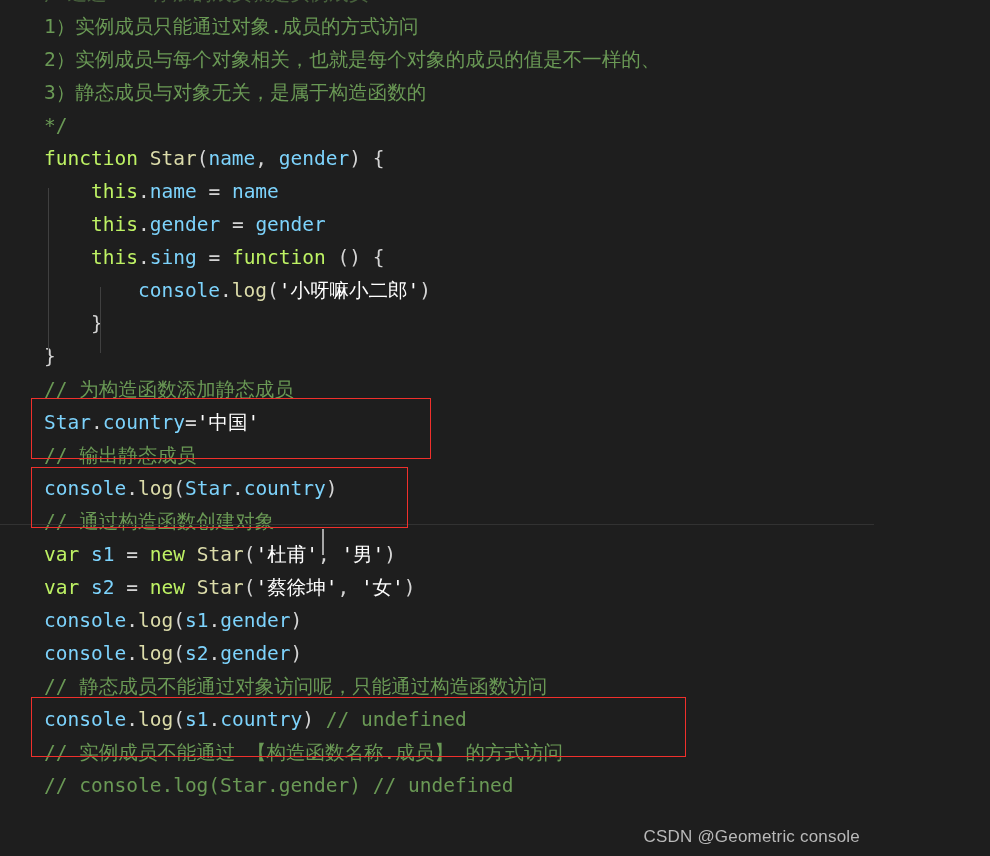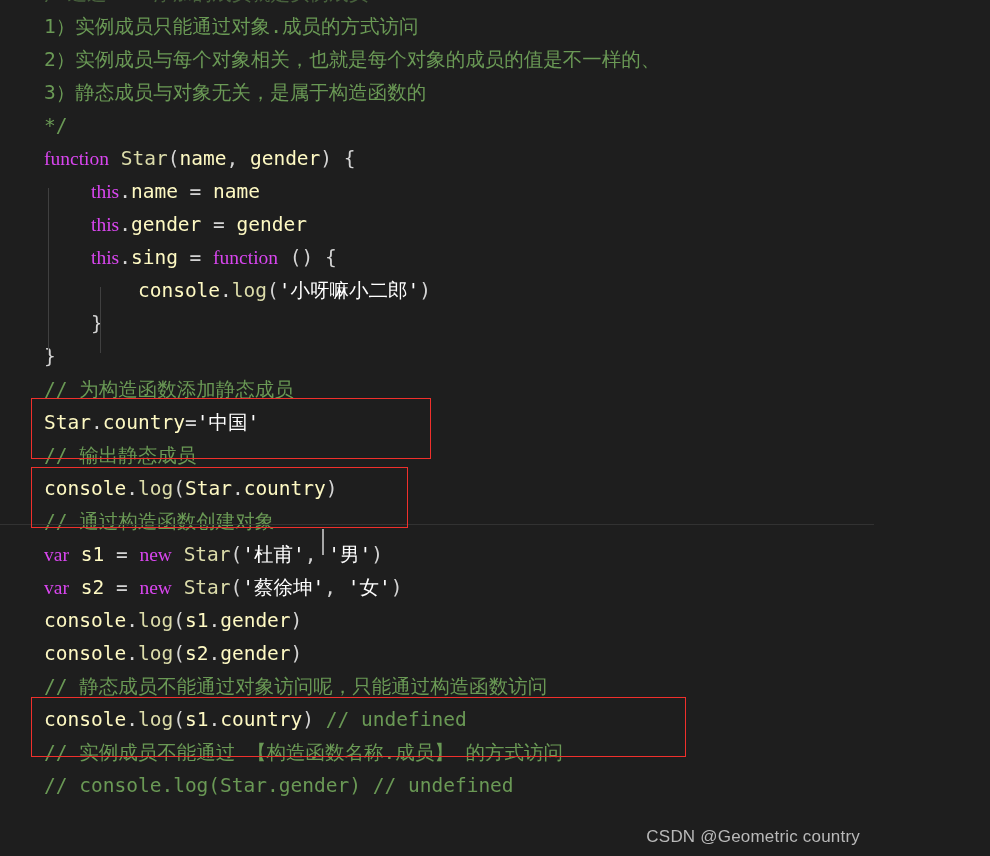"function" .kw { color: #d946ef -> #bef264; font-family: Liberation Serif, serif -> none }
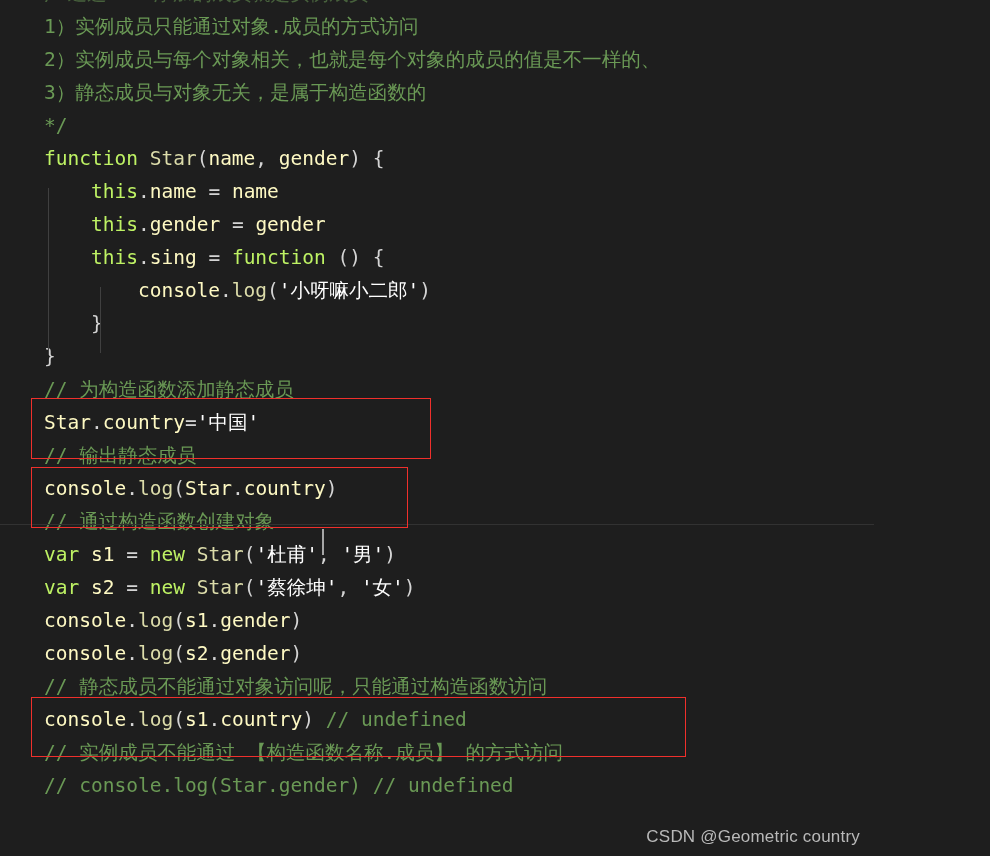"name" .var { color: #fef9c3 -> #7dd3fc }
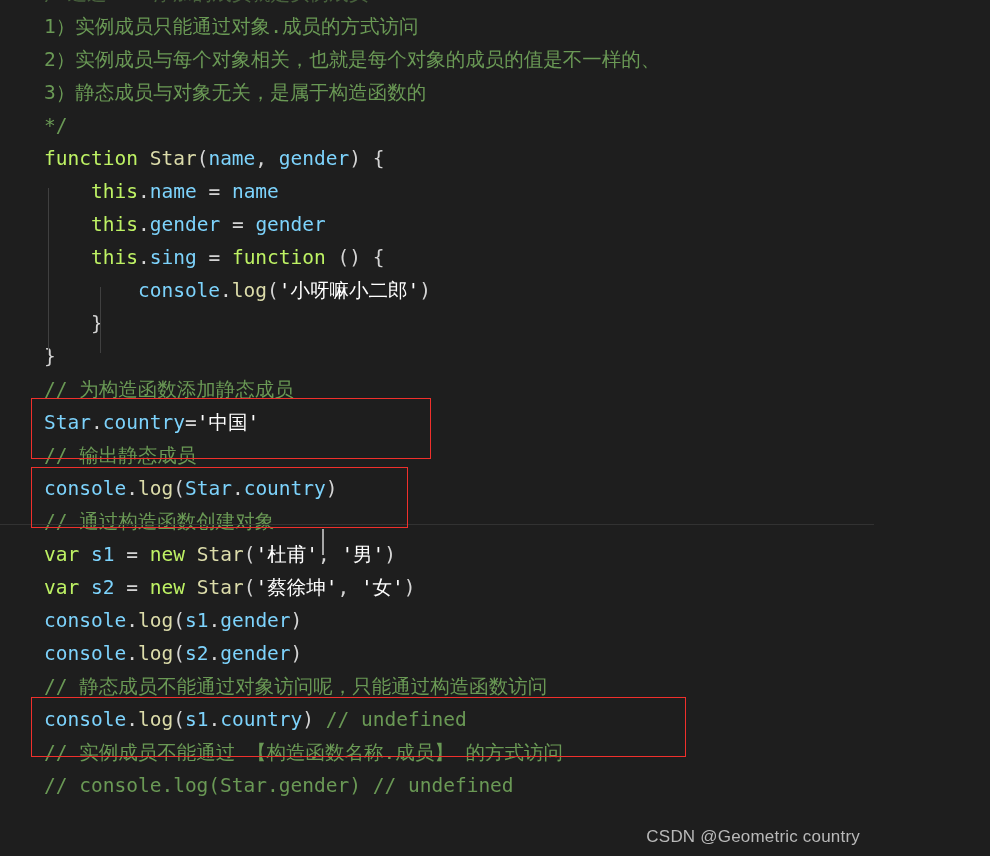"CSDN @Geometric country" div.watermark { text: country -> console }
